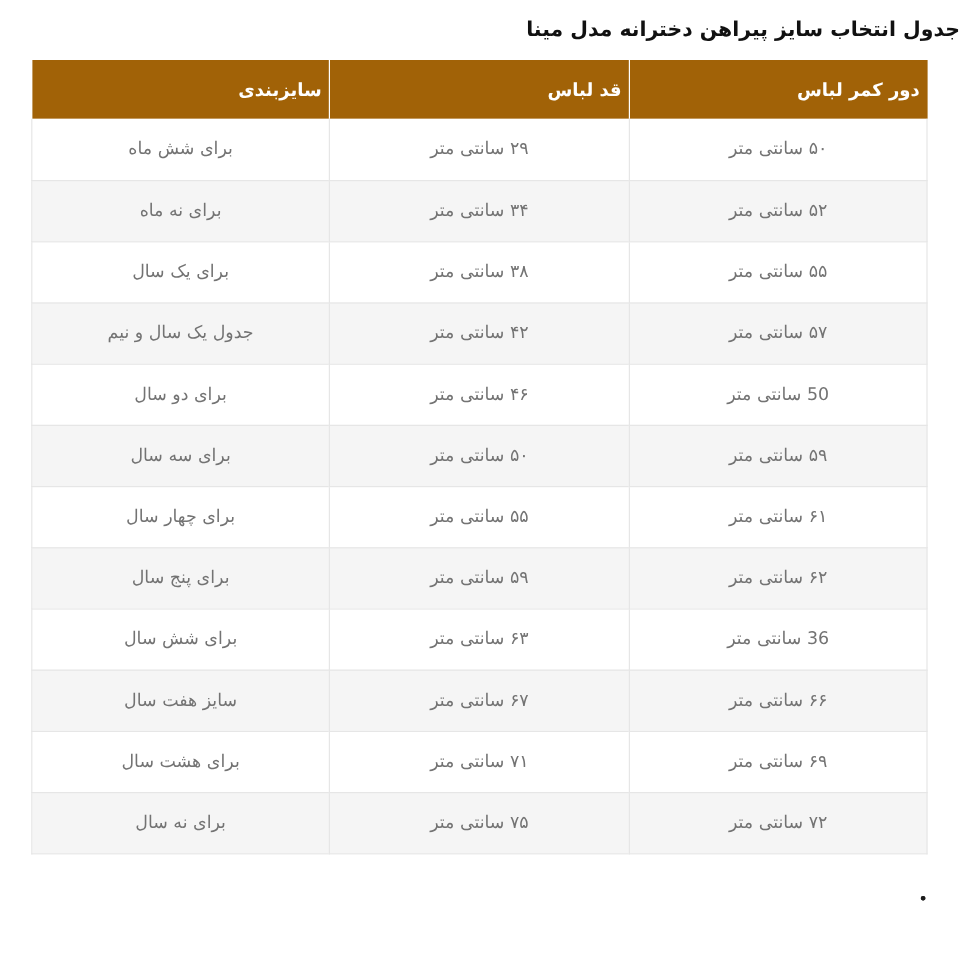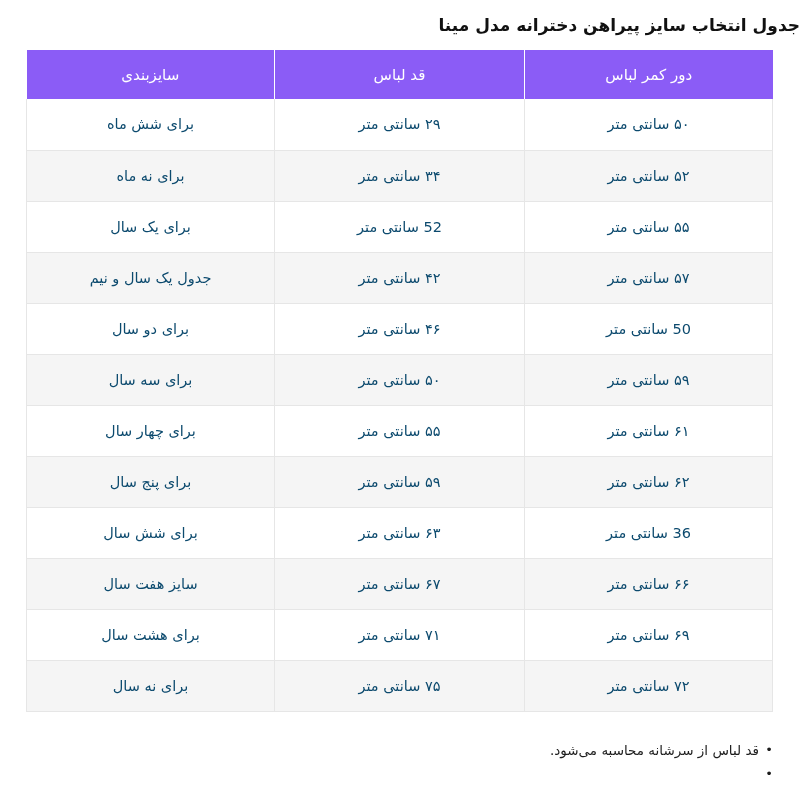"سایزبندی" .size-table thead th { background: #8b5cf6 -> #a16207; font-weight: normal -> bold; text-align: center -> right }
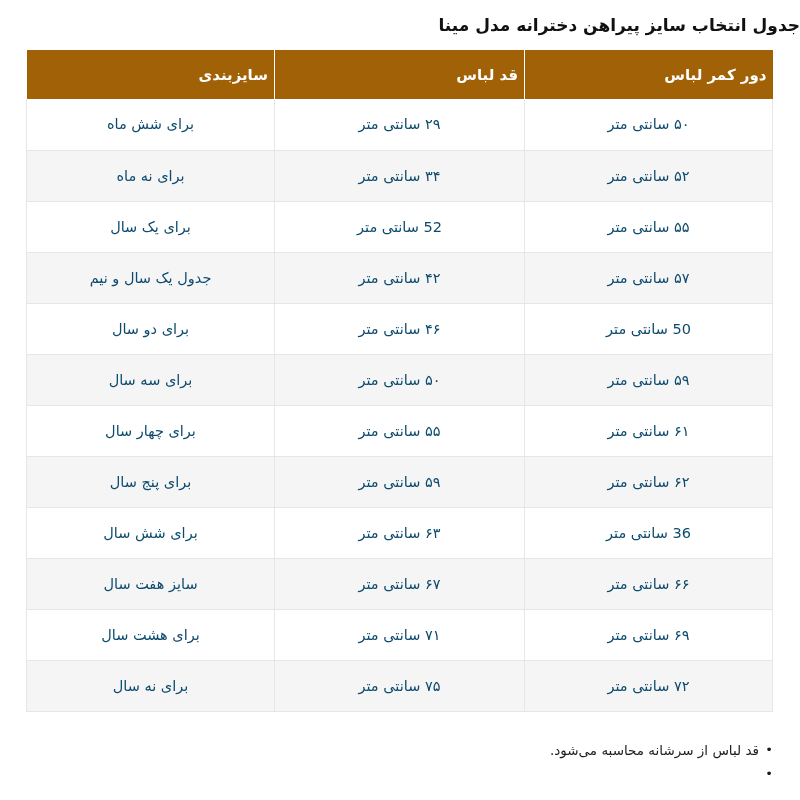"برای شش ماه" .size-table tbody td { color: #0c4a6e -> #737373 }
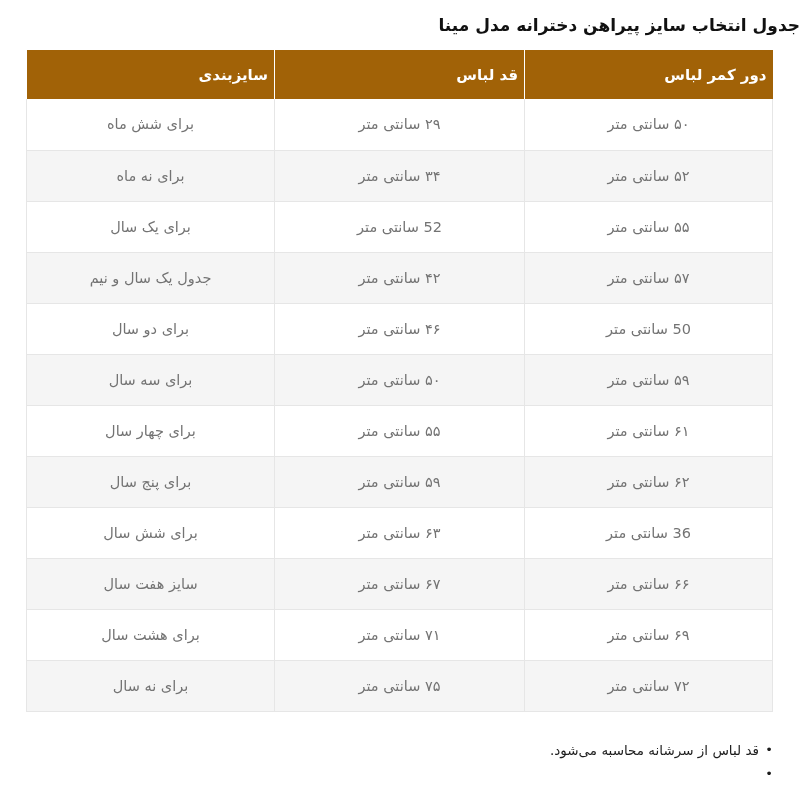"52 سانتی متر" td { text: 52 -> ۳۸ }
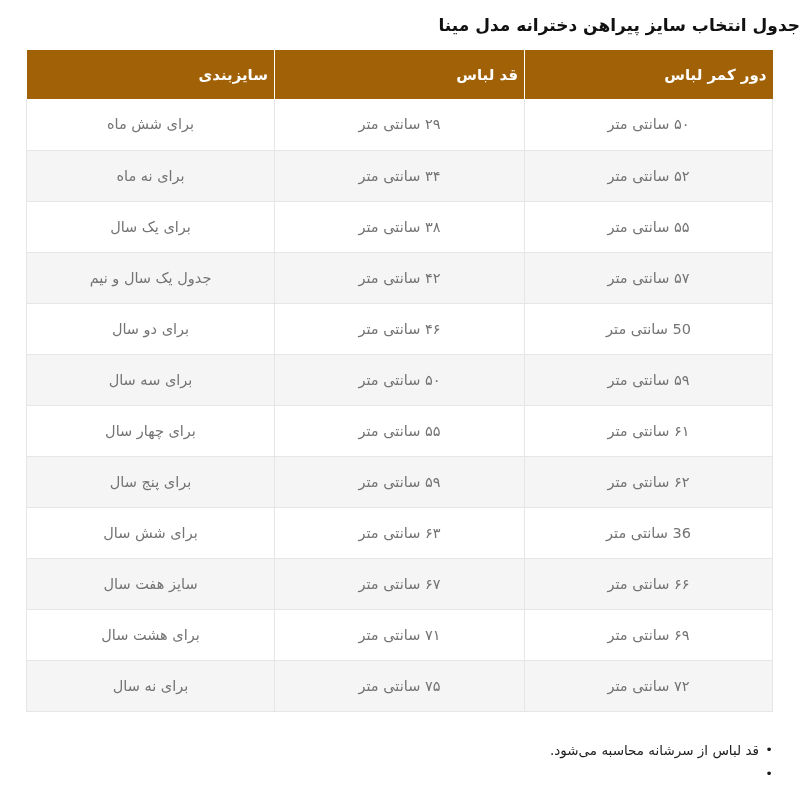"قد لباس از سرشانه محاسبه" span { html: <span>قد لباس از سرشانه محاسبه می‌شود.</span> -> none }
